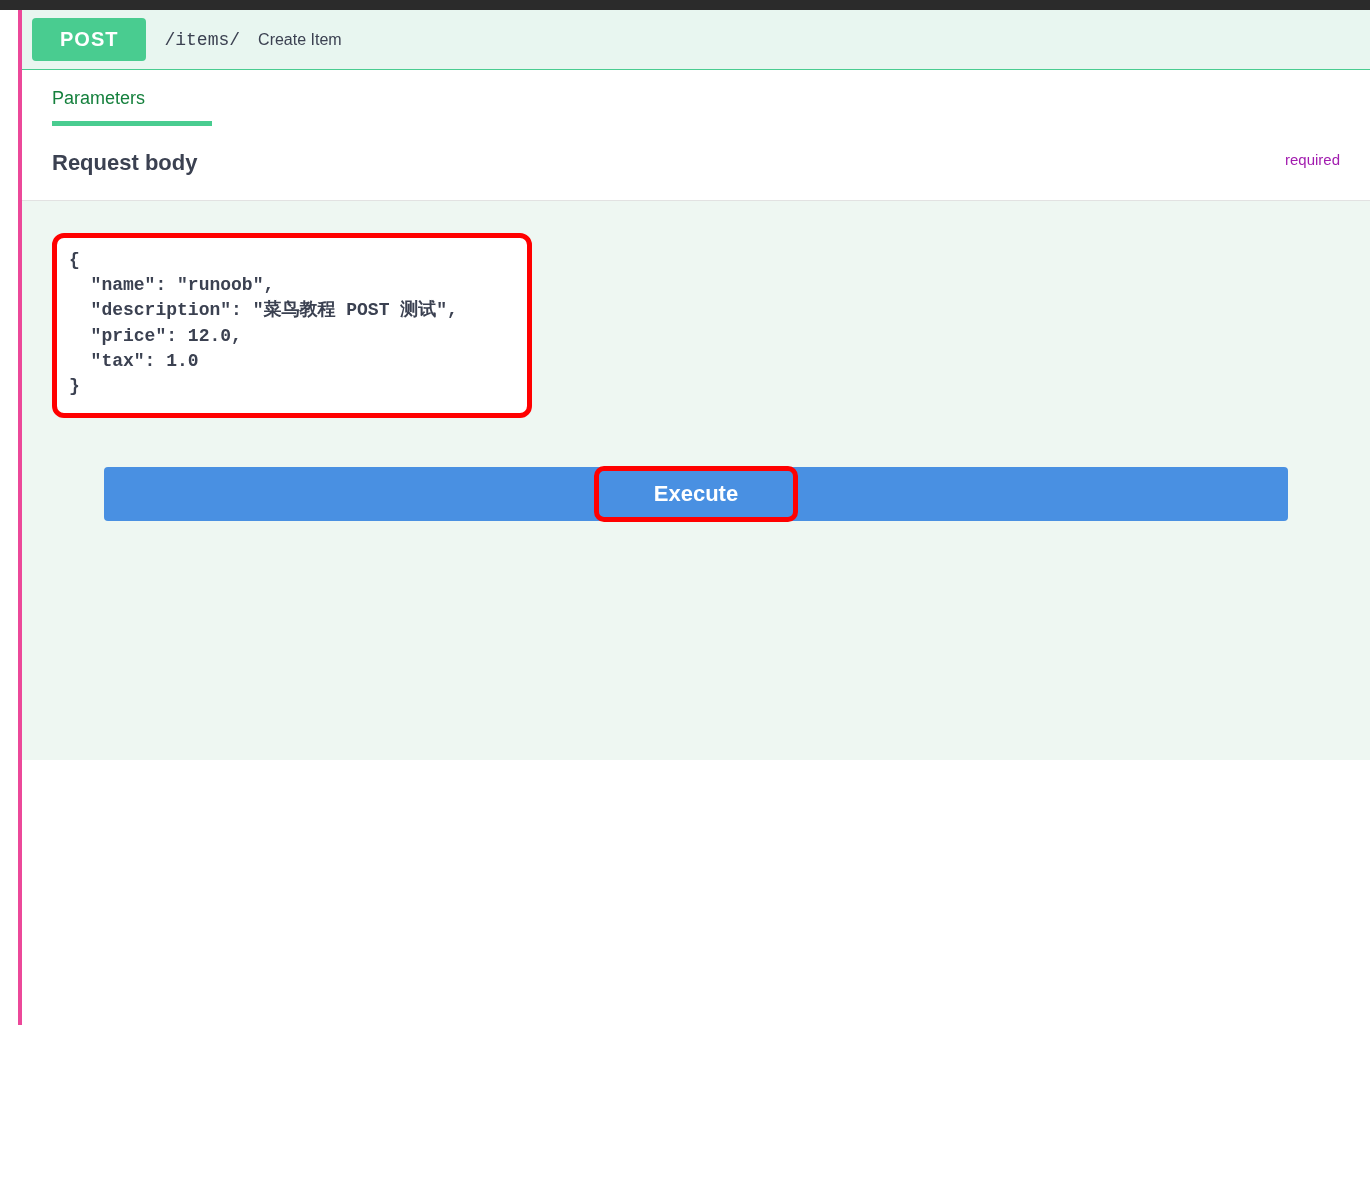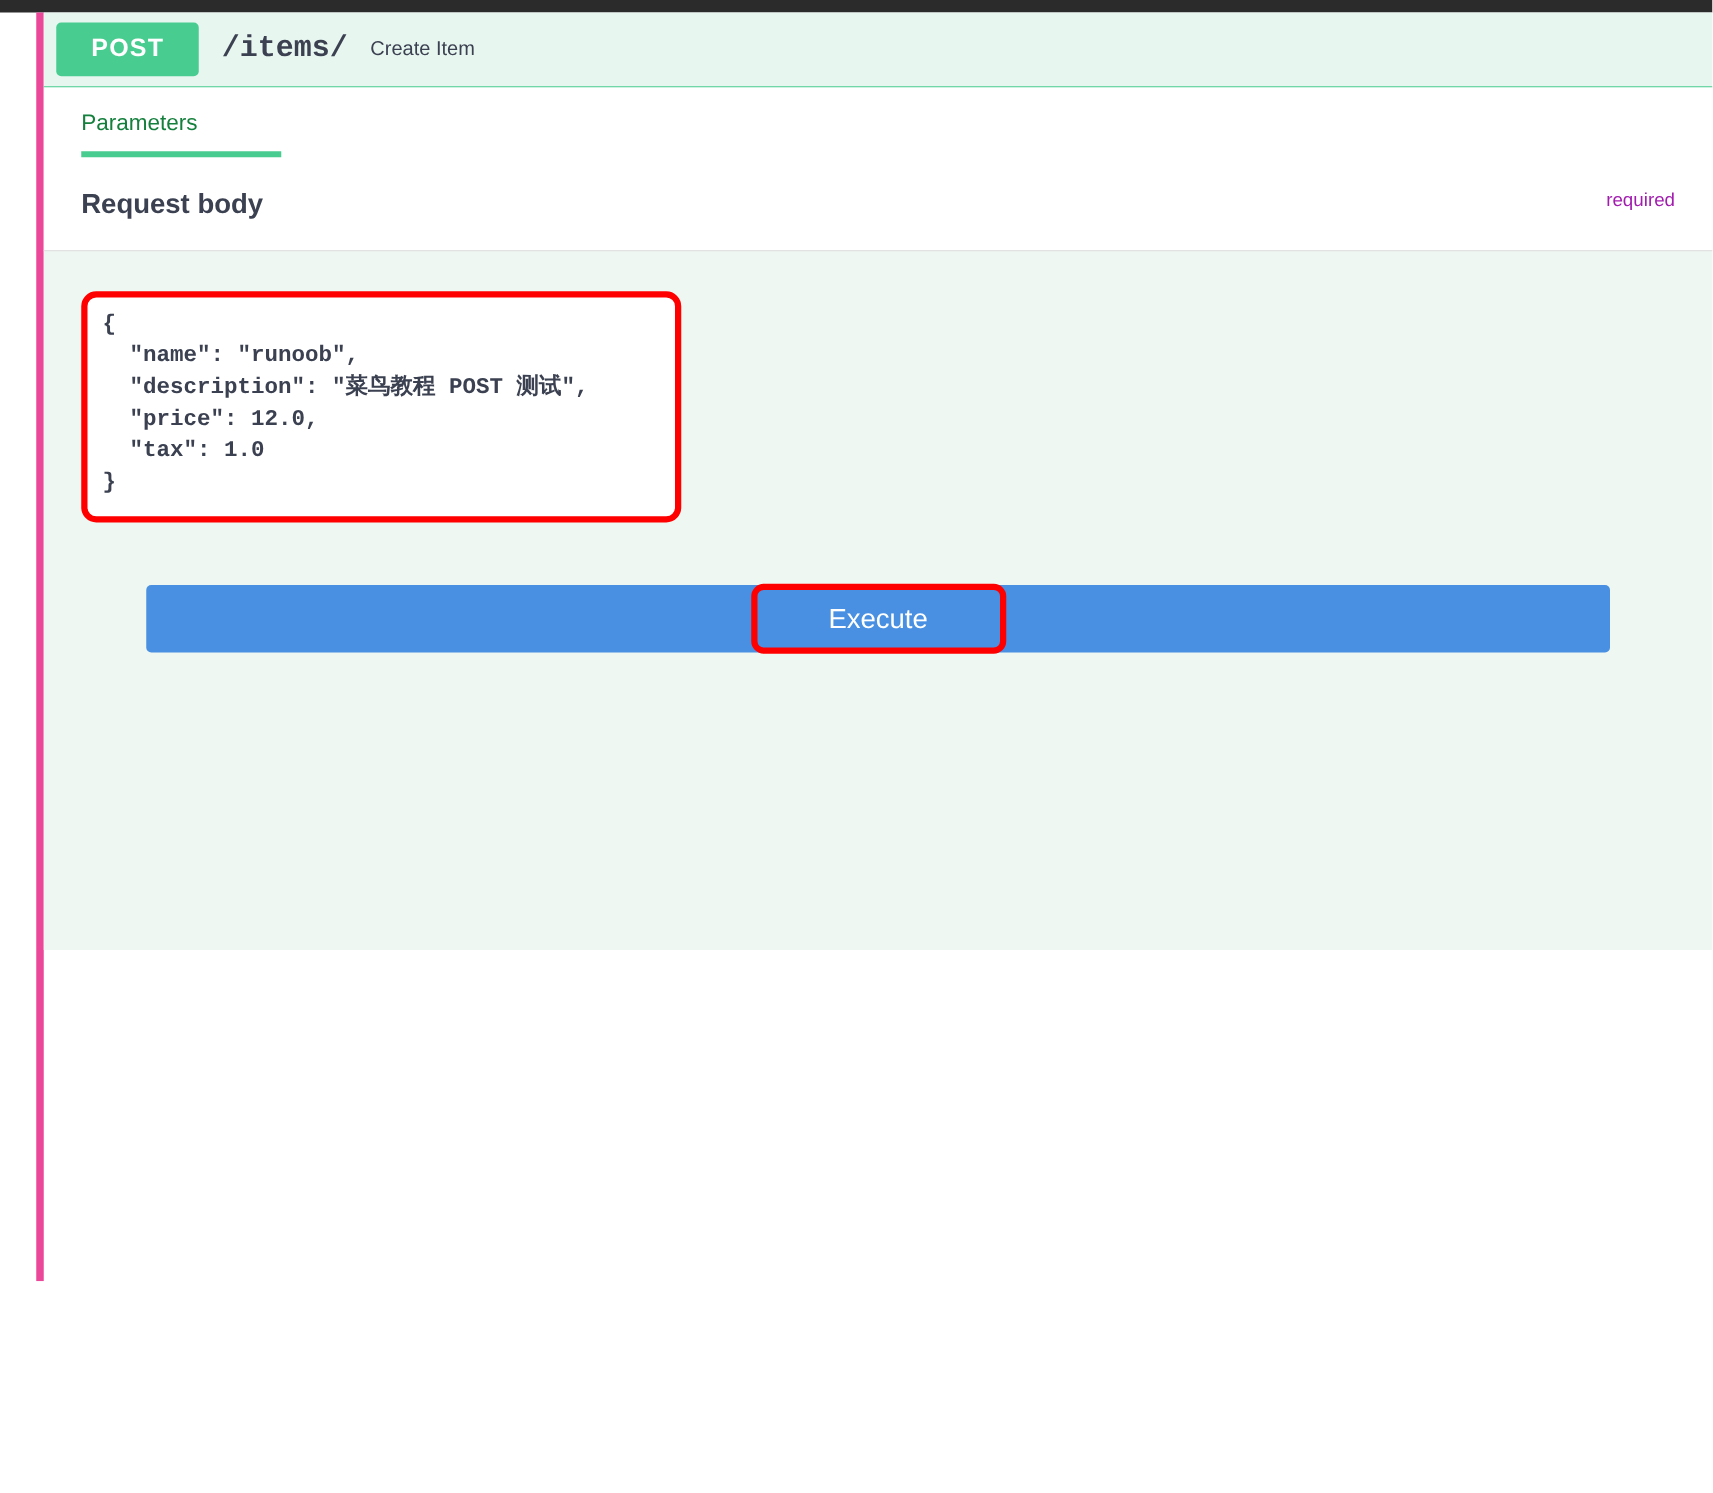"POST" .container { border-left: 6px solid #ec4899 -> 4px solid #ec4899; margin-left: 29px -> 18px }
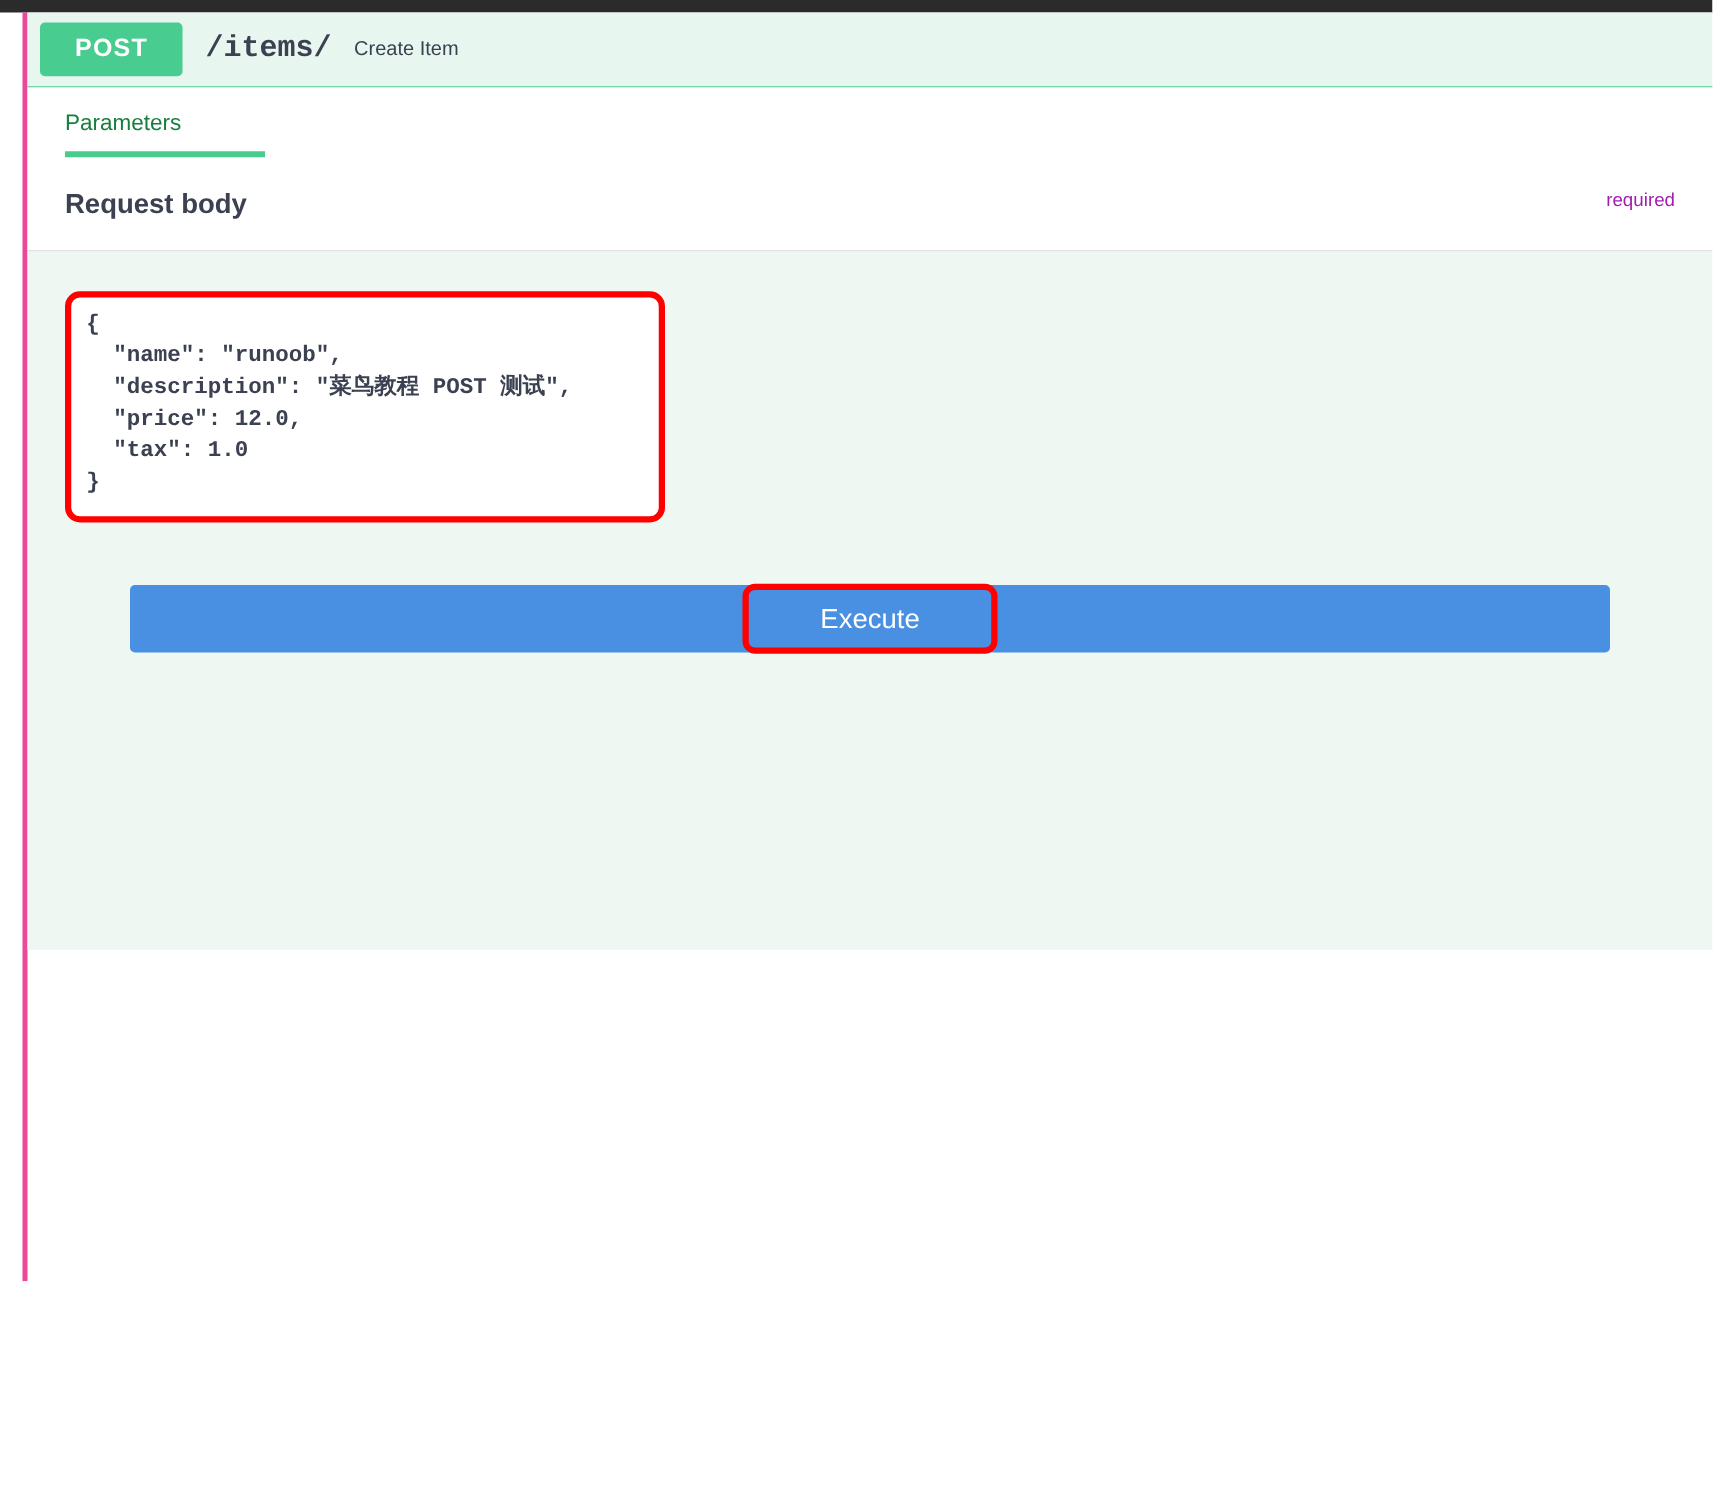"/items/" .path { font-size: 24px -> 18px; font-weight: 700 -> 400 }
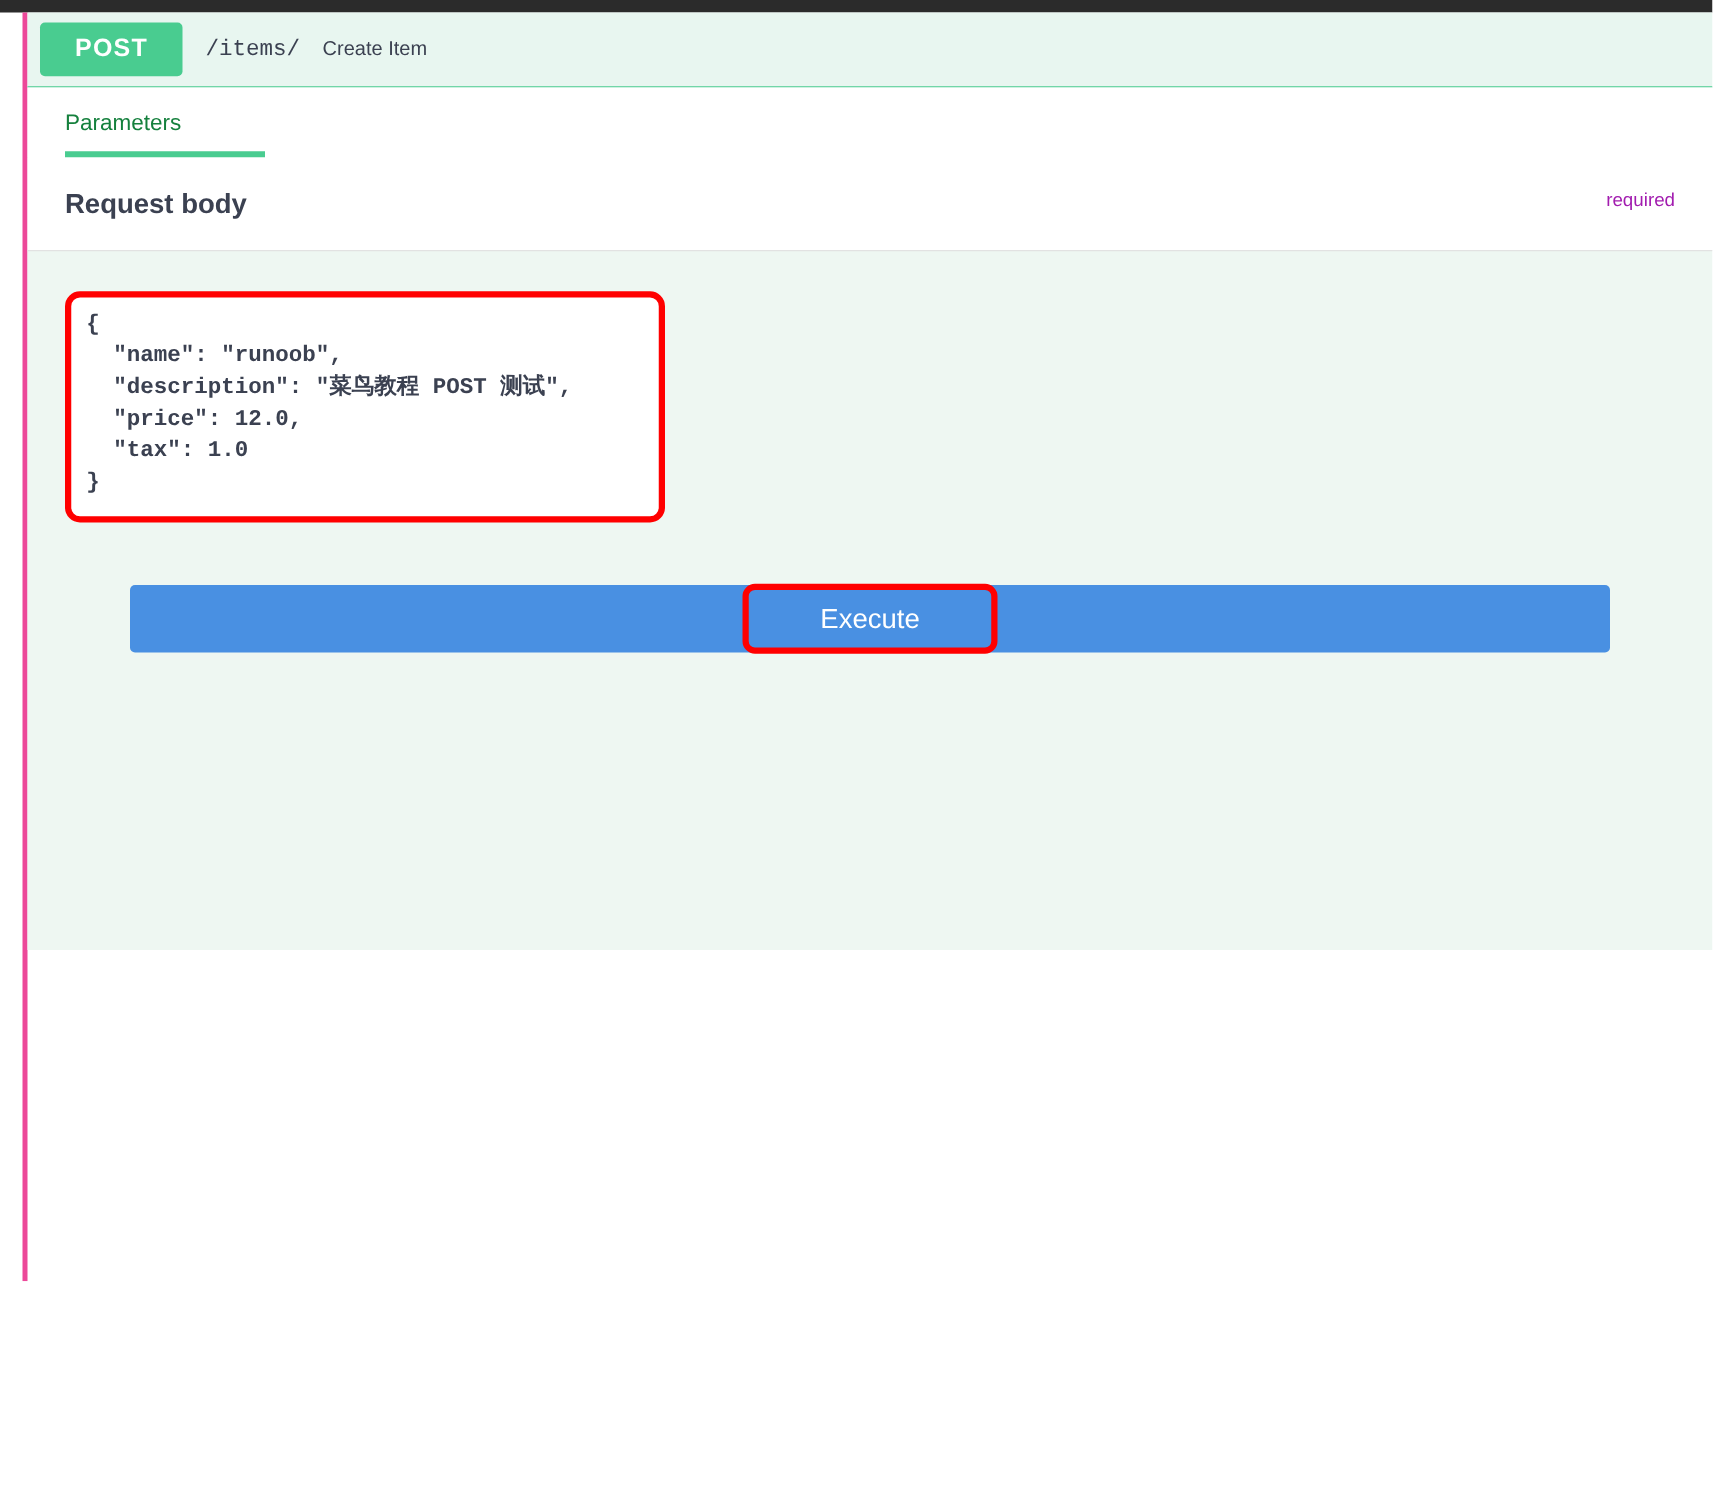"Execute" .execute-button { font-weight: 400 -> 700 }
